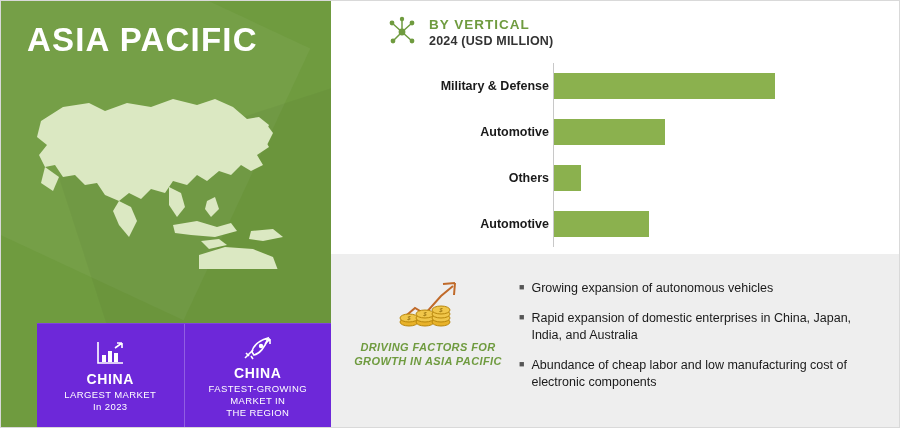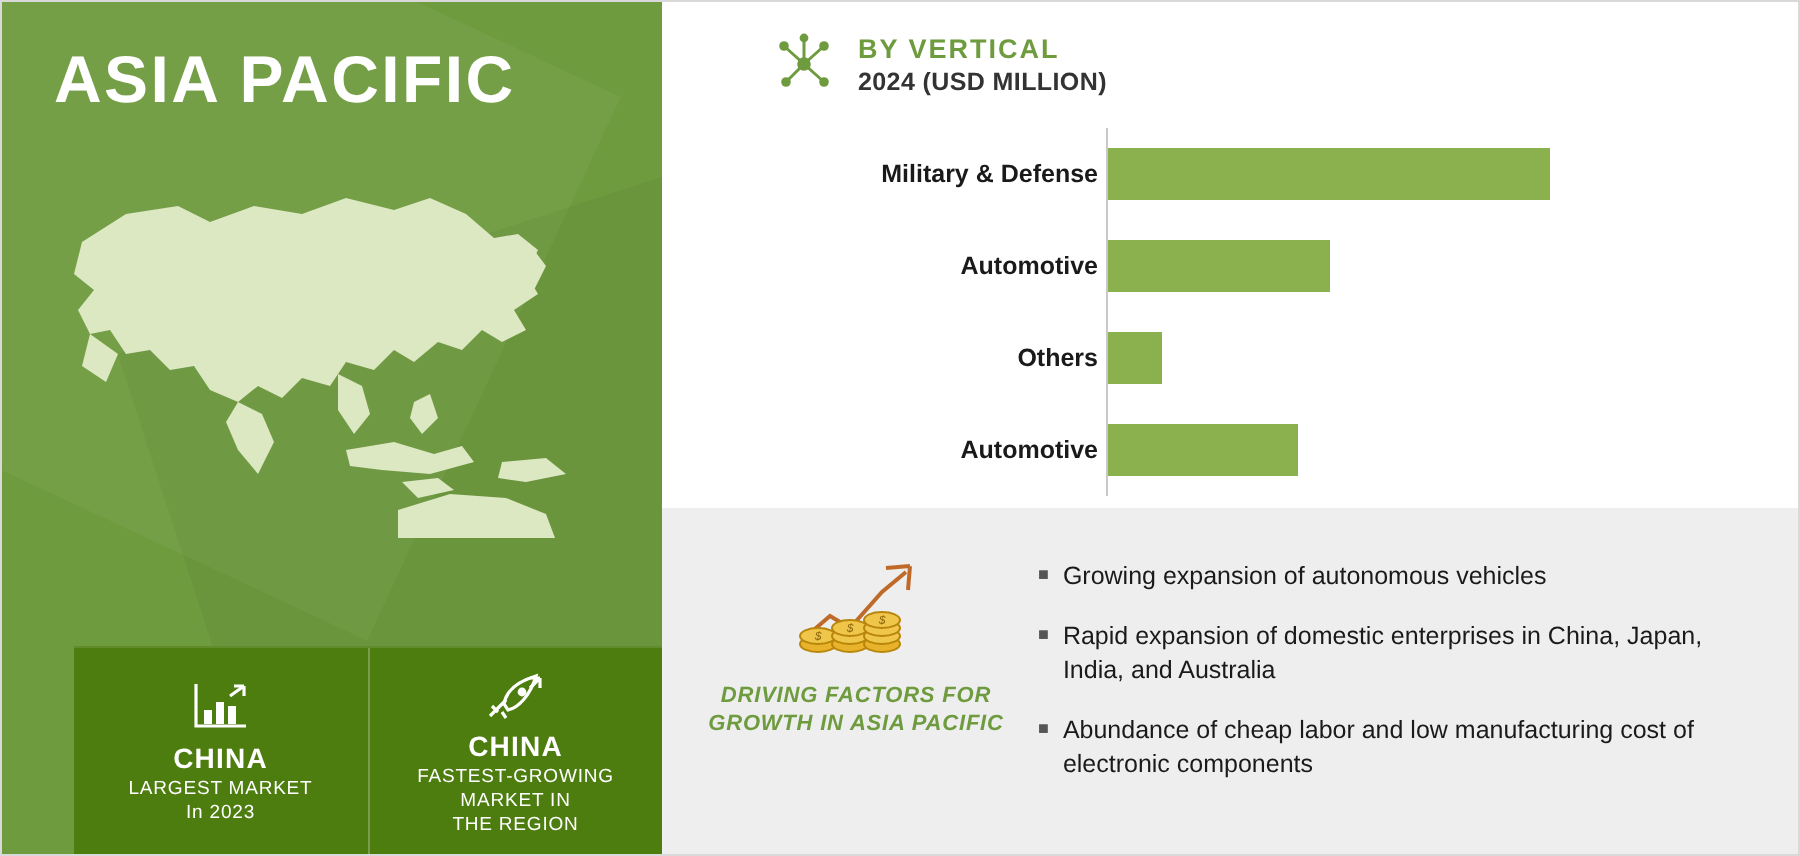"CHINA" .stats-strip { background: #4d7c0f -> #6d28d9 }
